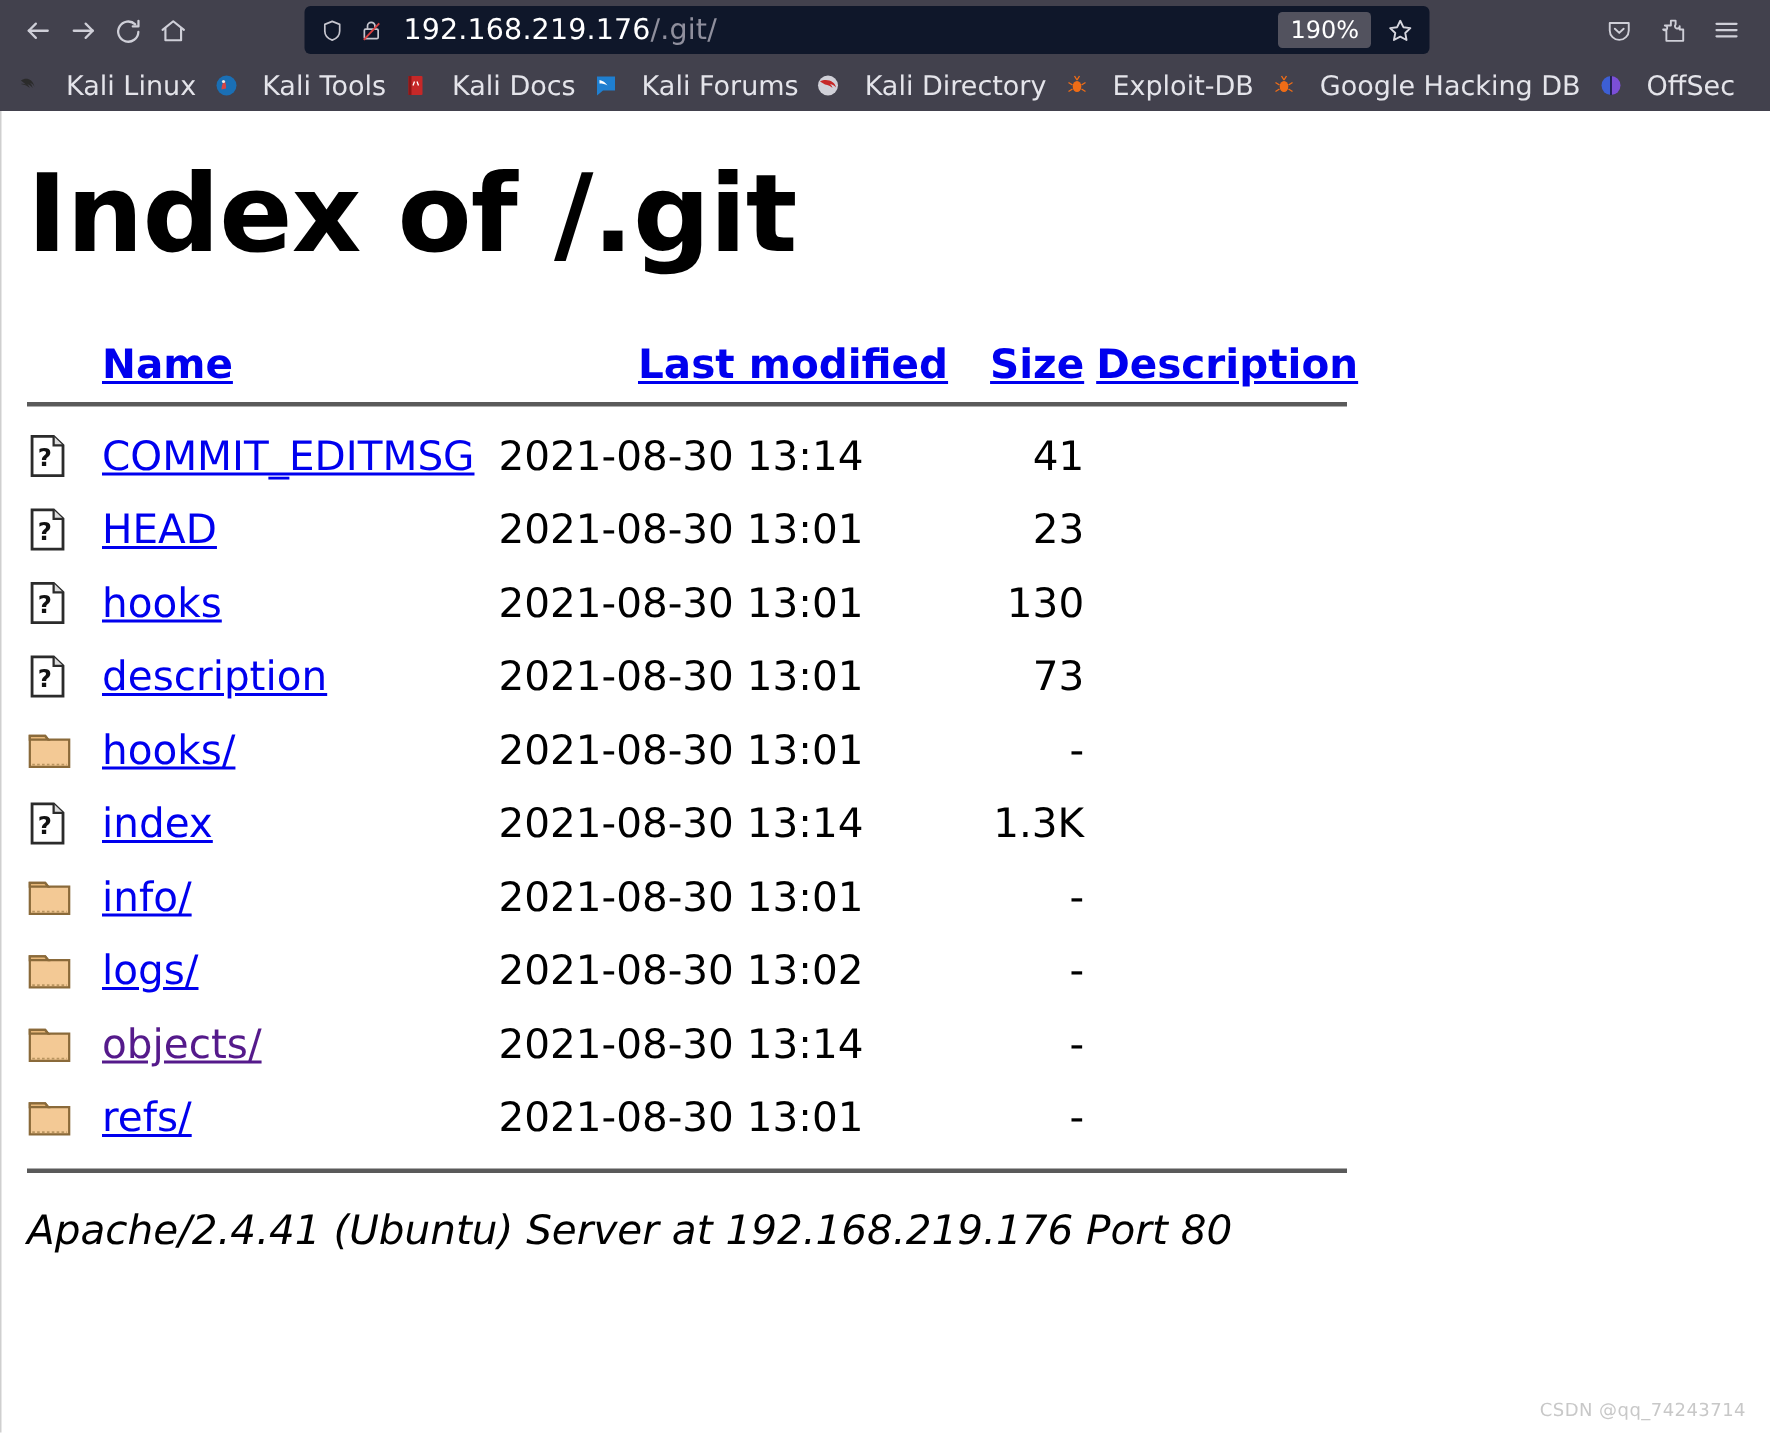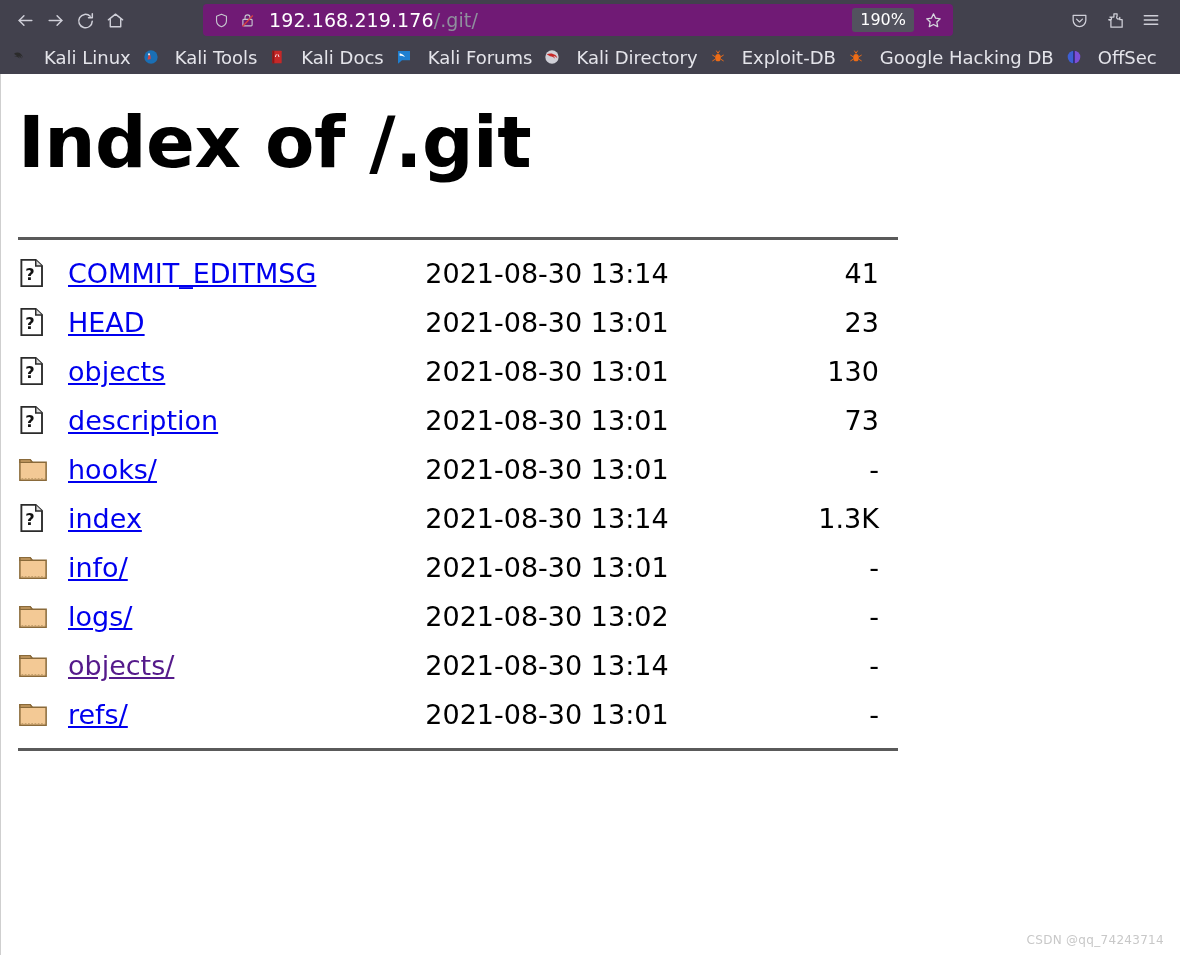"192.168.219.176/.git/" #urlbar-wrap { background: #701a75 -> #0f172a }
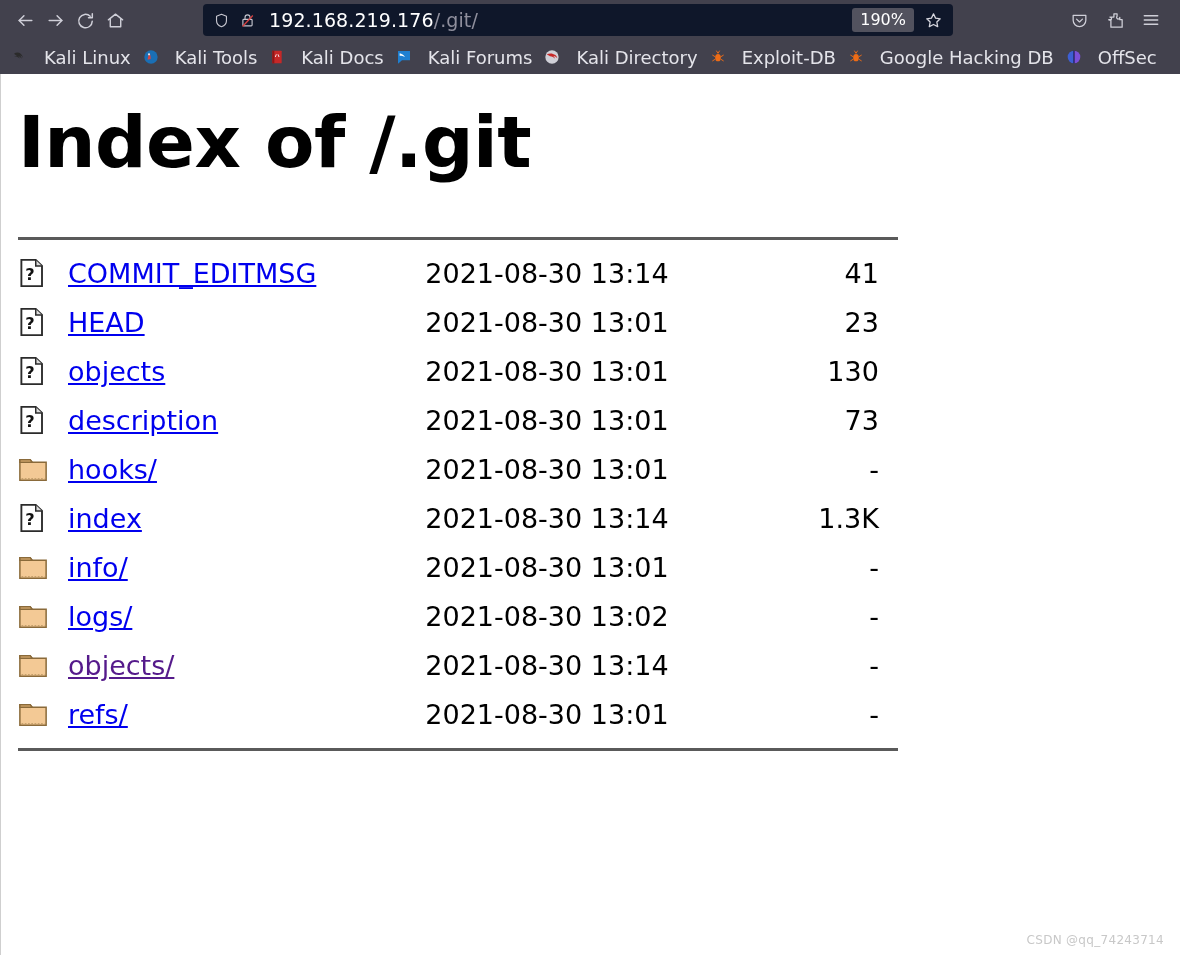"Name" tr { html: none -> <tr> <th> <span>Name</span> </th> <th> <span>Last modified</span> </th> <th> <span>Size</span> </th> <th> <span>Description</span> </th> </tr> }
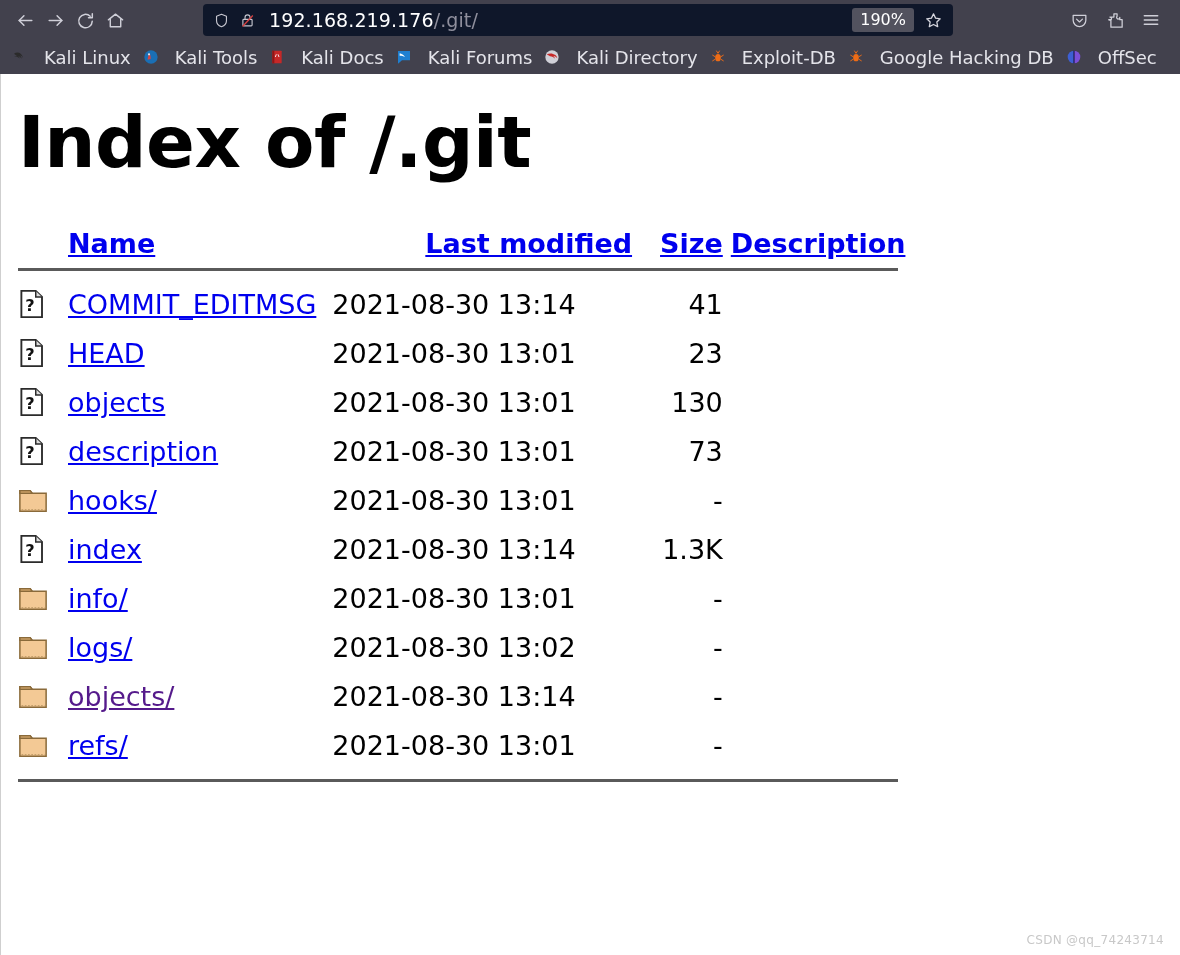"objects" span.file-link { text: objects -> hooks }
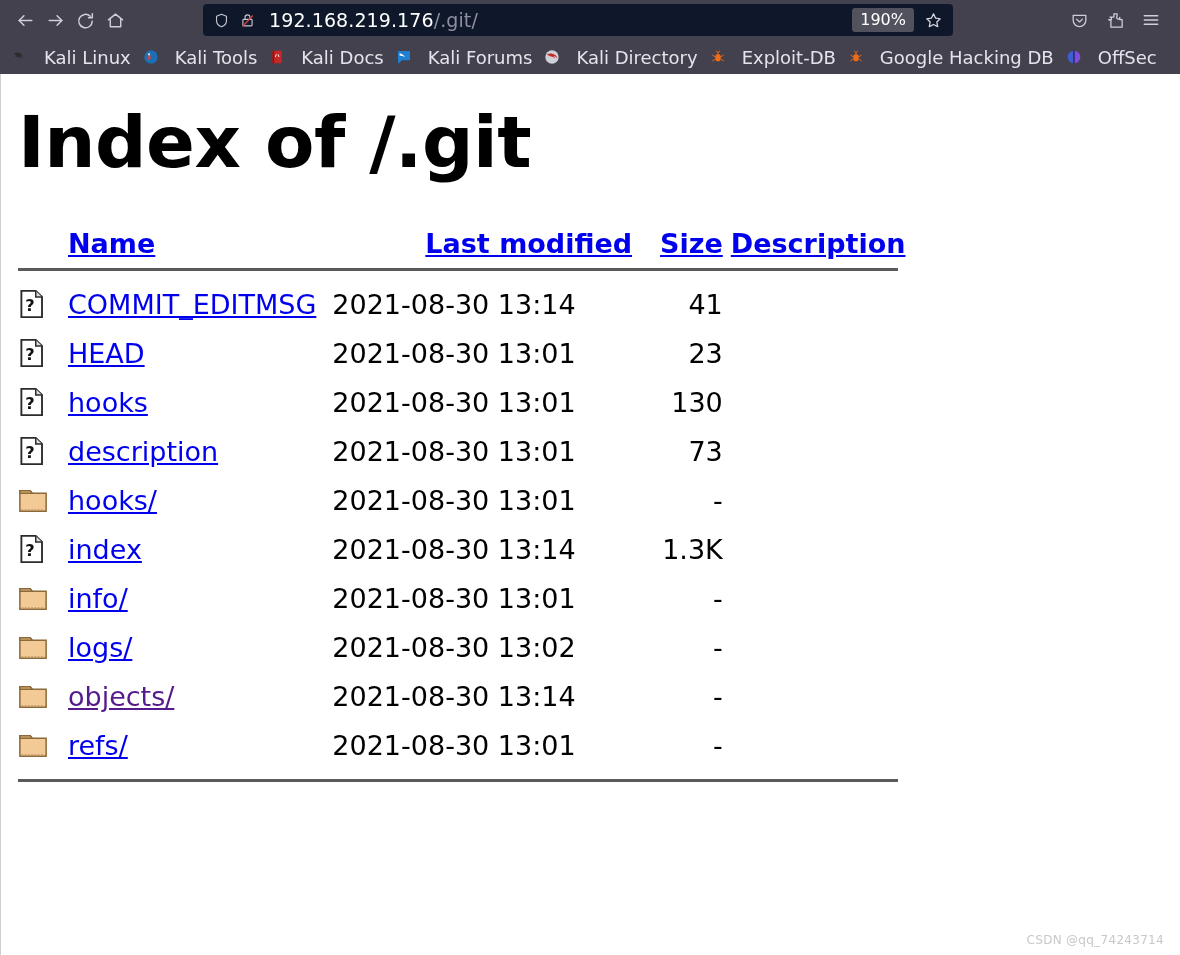"Apache/2.4.41 (Ubuntu) Server at" div { html: none -> <div>Apache/2.4.41 (Ubuntu) Server at 192.168.219.176 Port 80</div> }
